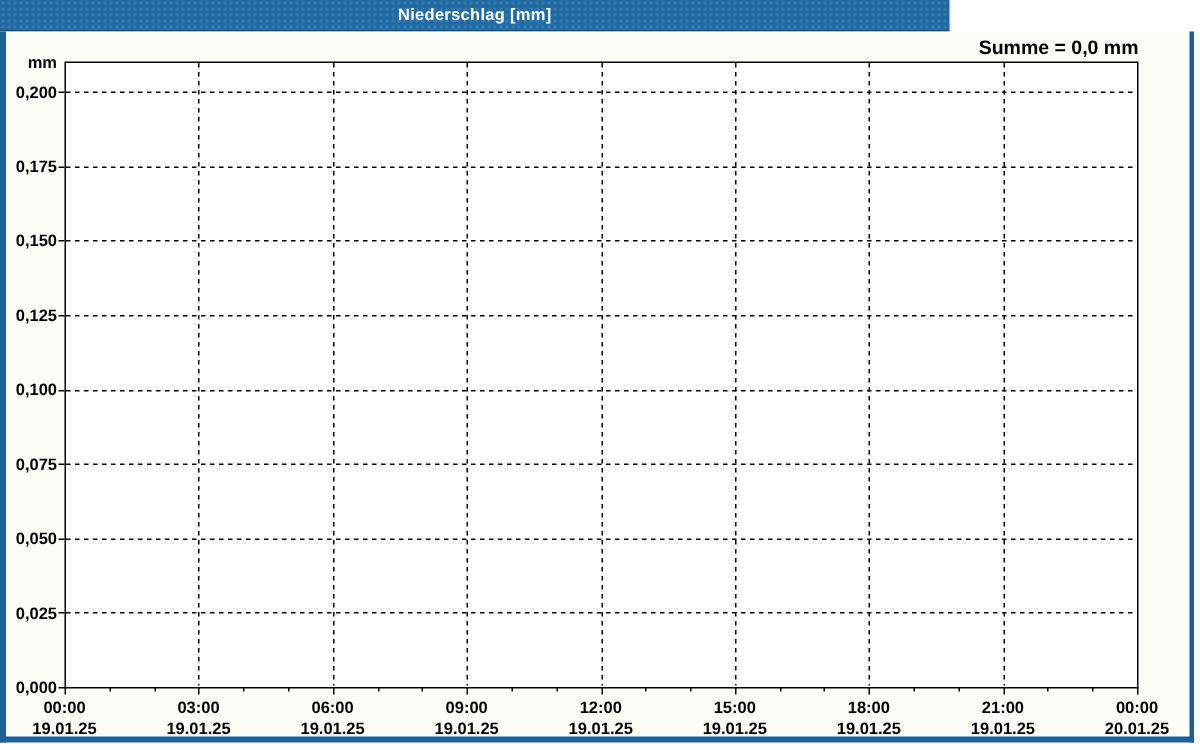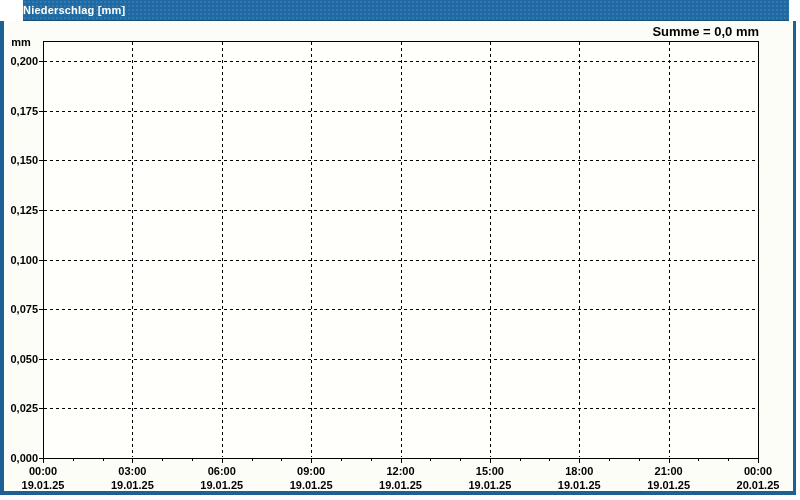"Niederschlag [mm]" .titlebar { justify-content: none -> center; margin-left: 23px -> none; width: 766px -> 633px }
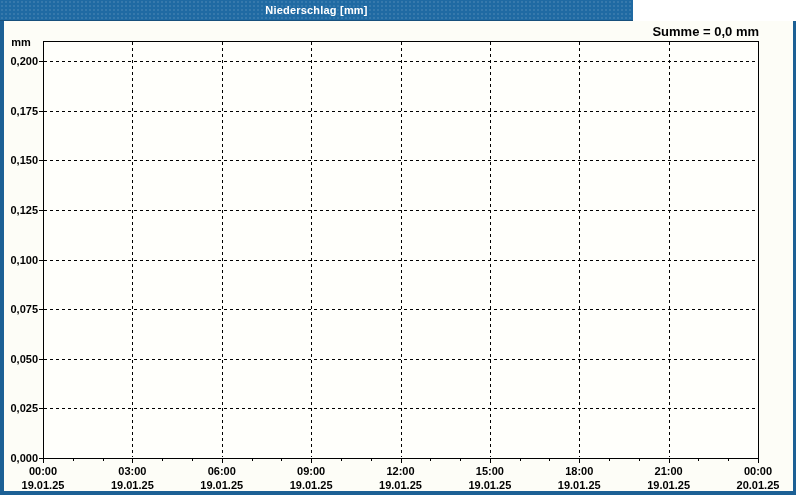"mm" .unit-label { text-align: center -> right }
